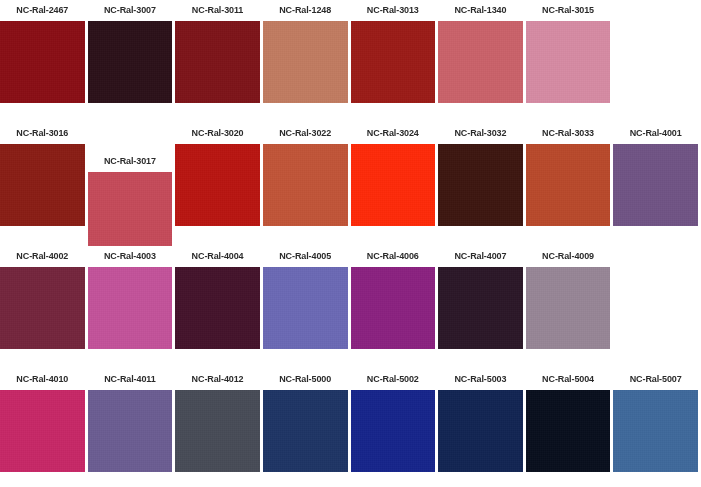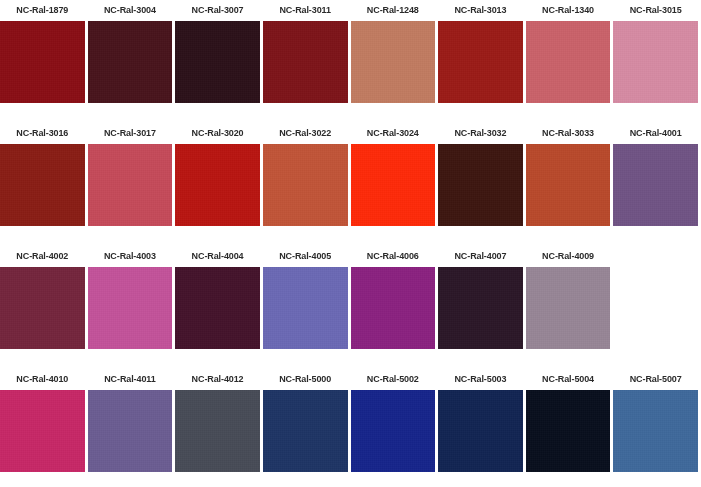"NC-Ral-1879" div.swatch-label { text: NC-Ral-1879 -> NC-Ral-2467 }
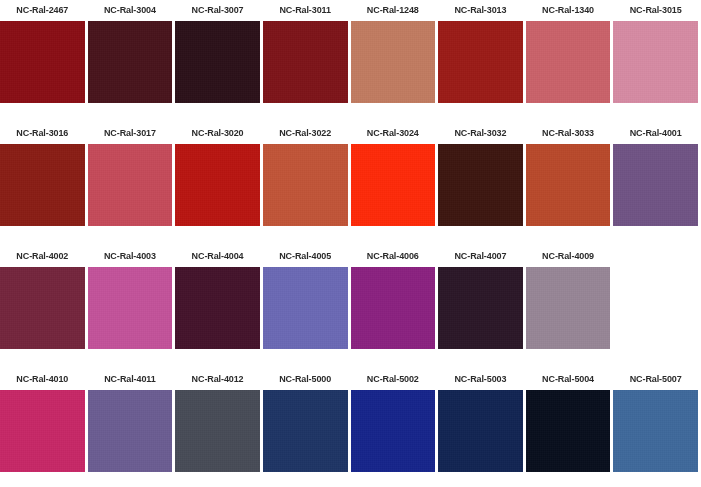"NC-Ral-3004" div.swatch-cell { html: <div> <div>NC-Ral-3004</div> <div></div> </div> -> none }
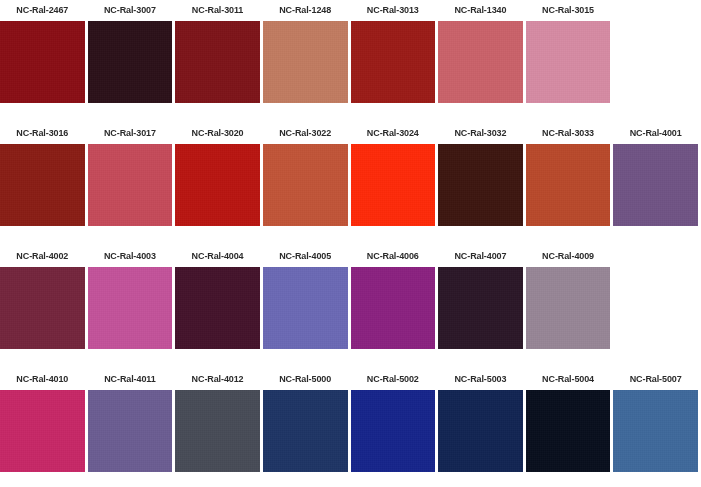"NC-Ral-3017" div.swatch-label { margin-top: none -> 28px }
